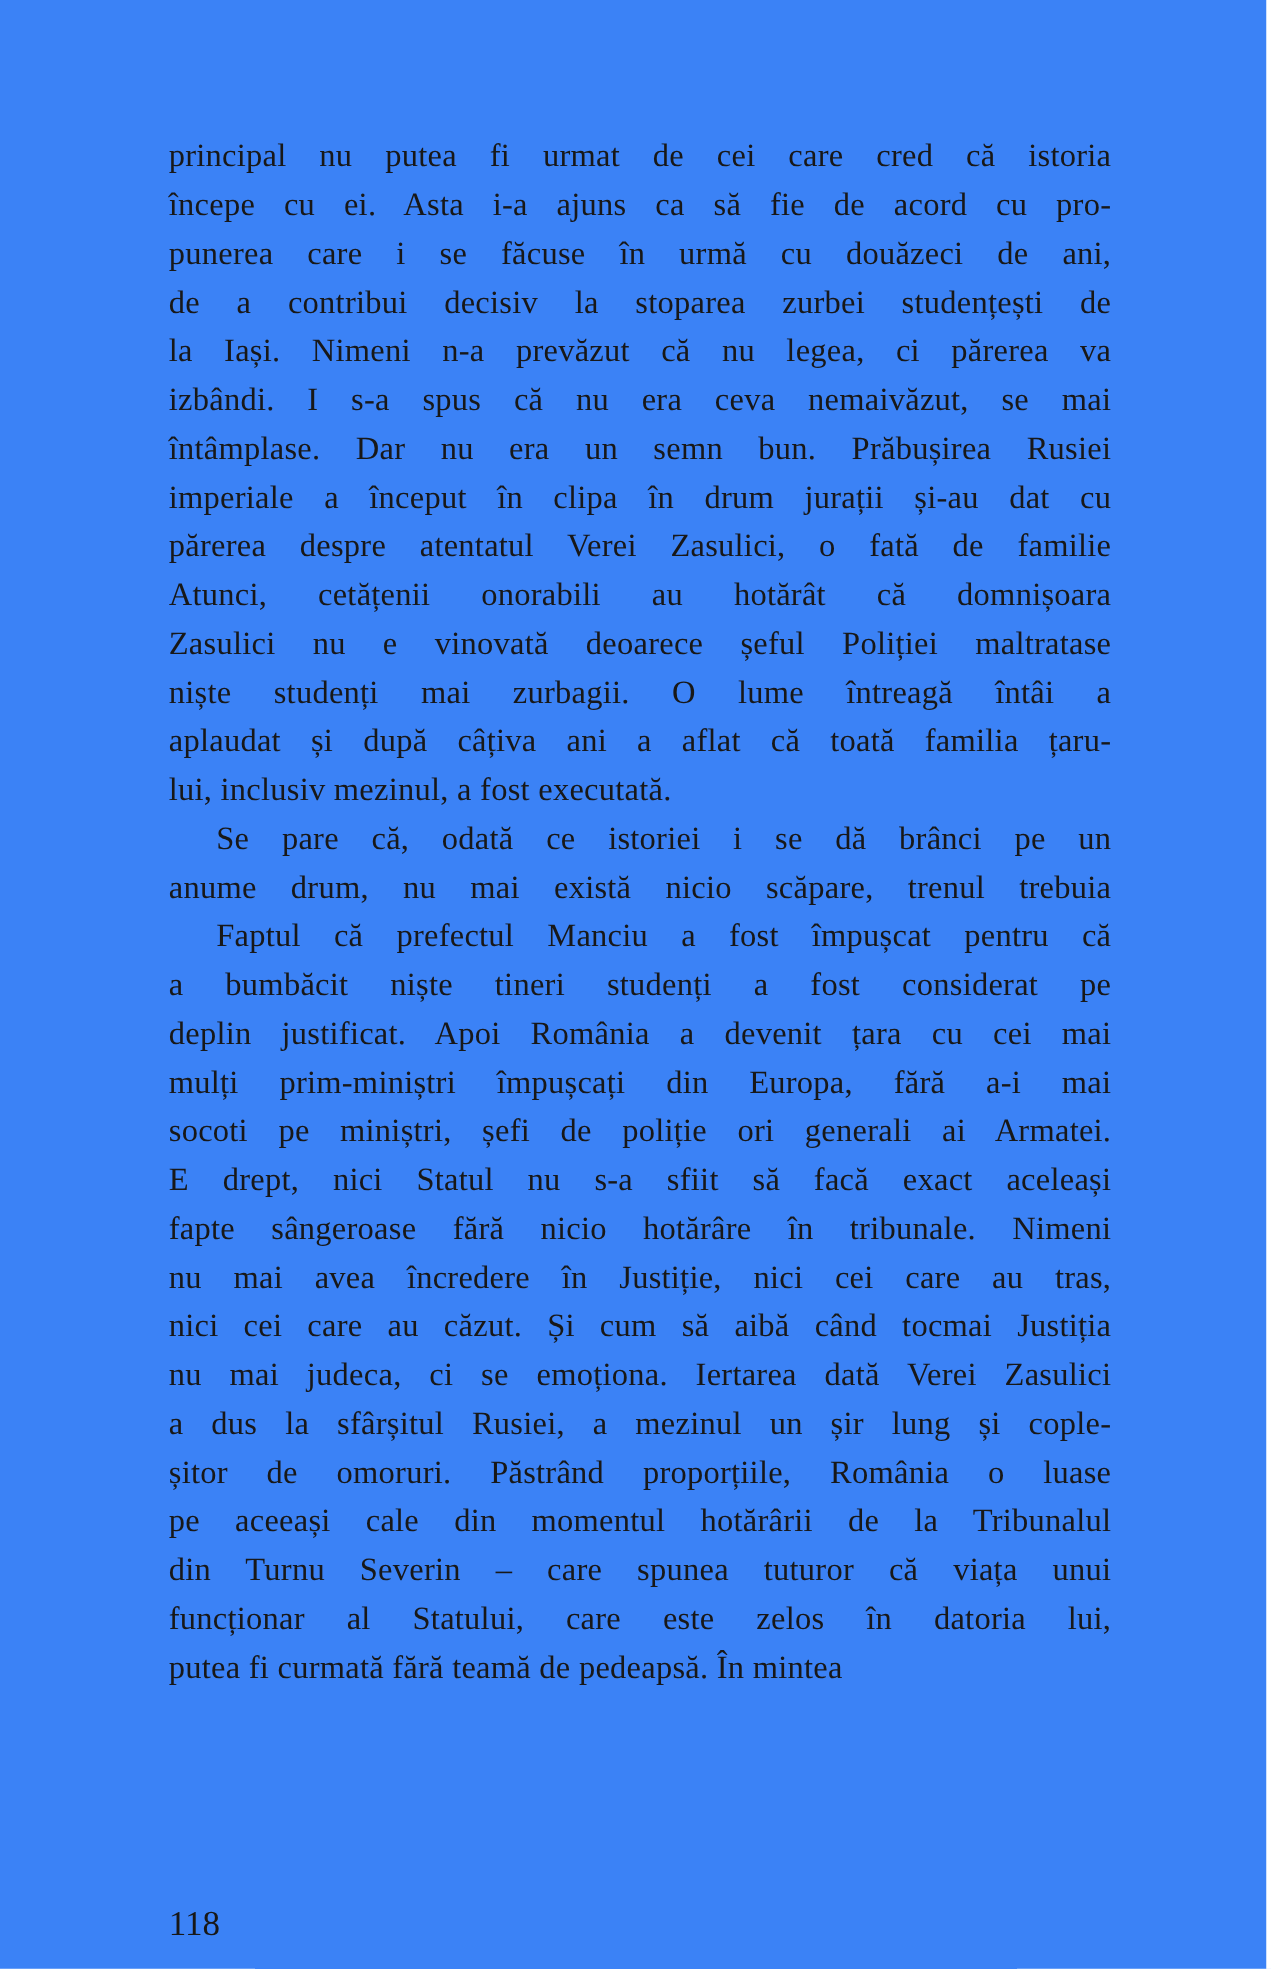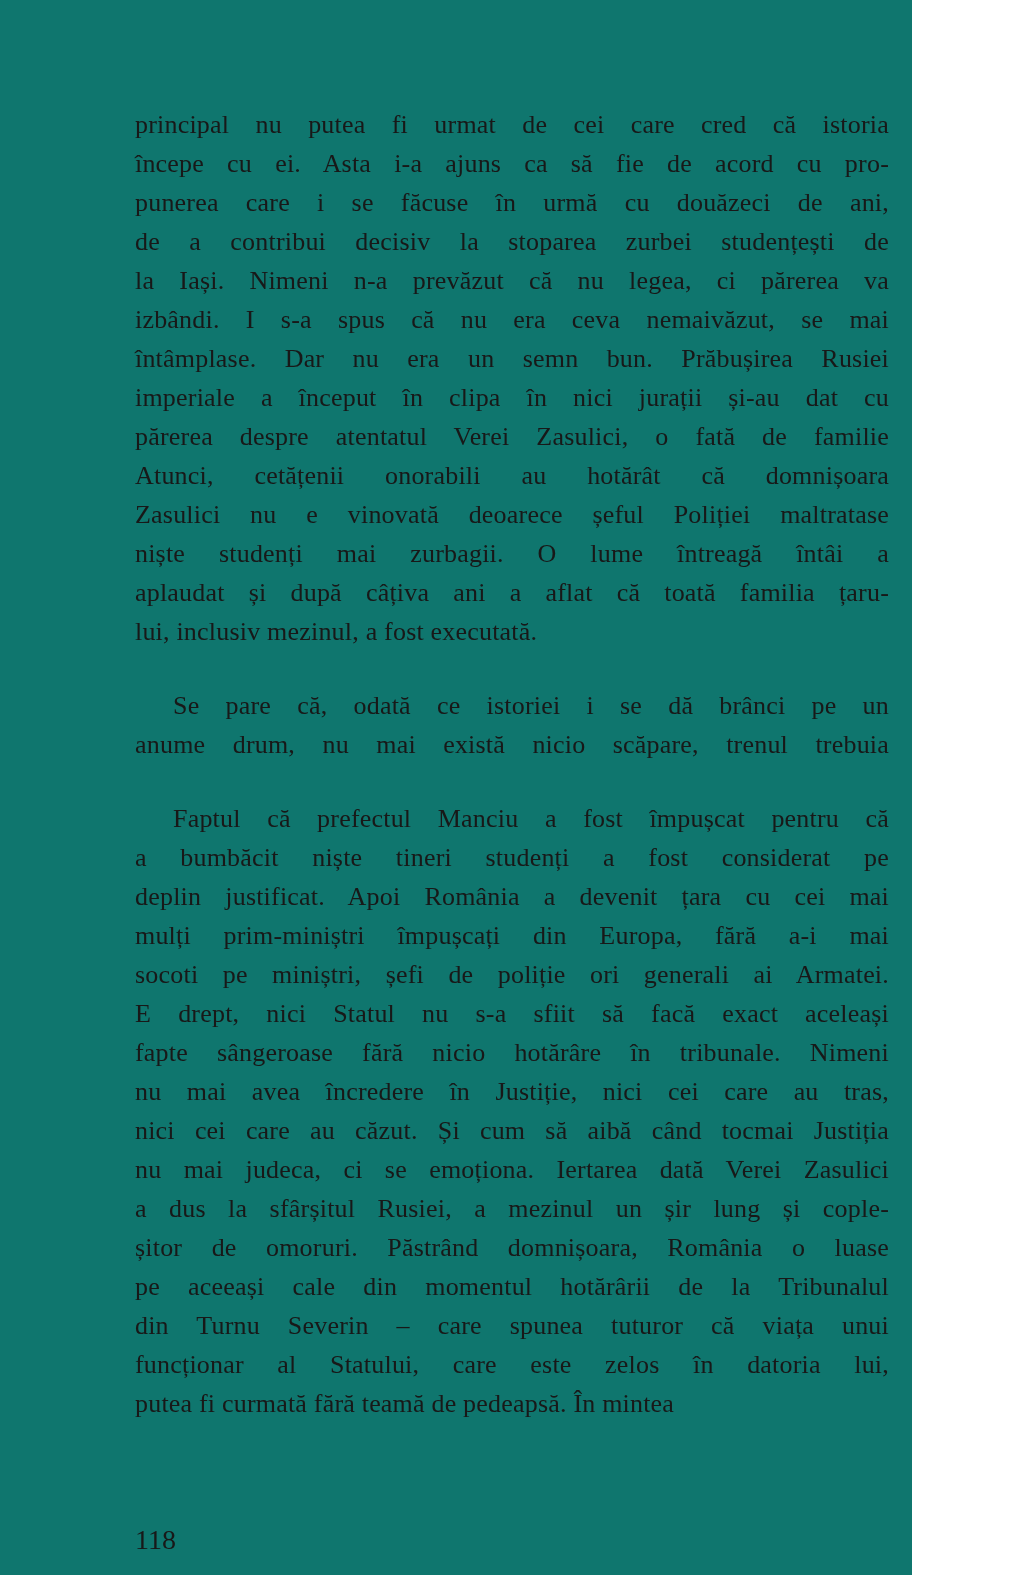"principal nu putea fi urmat" .book-page { background: #0f766e -> #3b82f6; width: 912px -> 1013px }
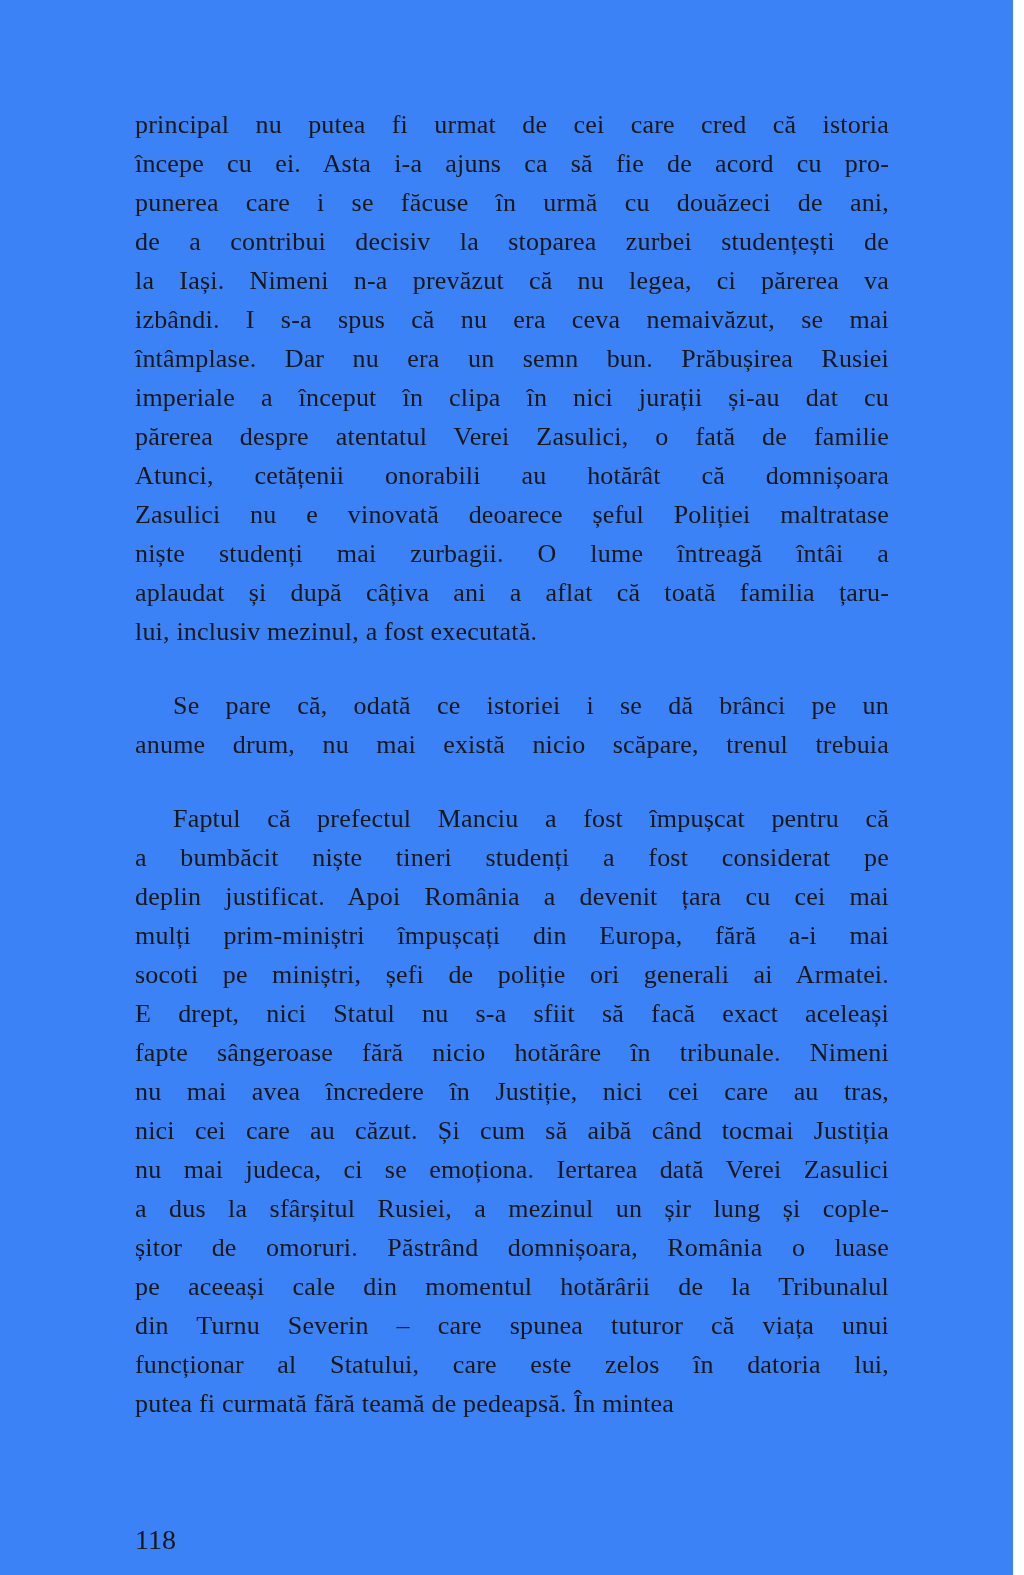"imperiale a început în clipa" div.text-line { text: nici -> drum }
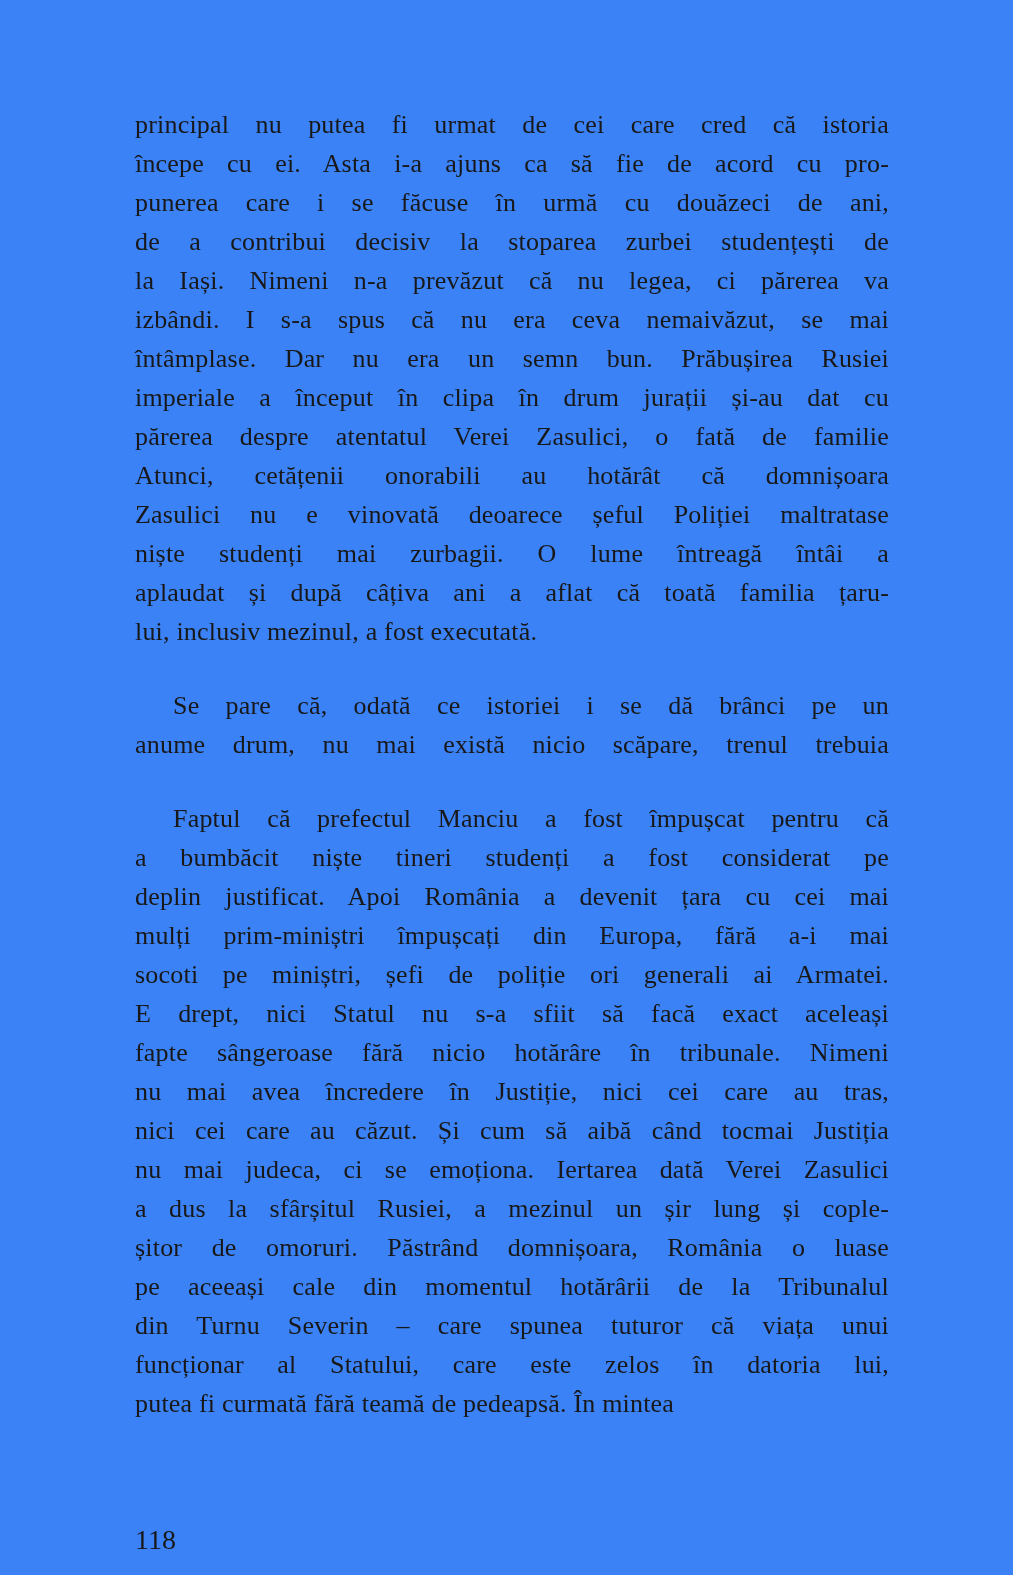"Se pare că, odată ce" .text-line.indented { margin-top: 35px -> none }
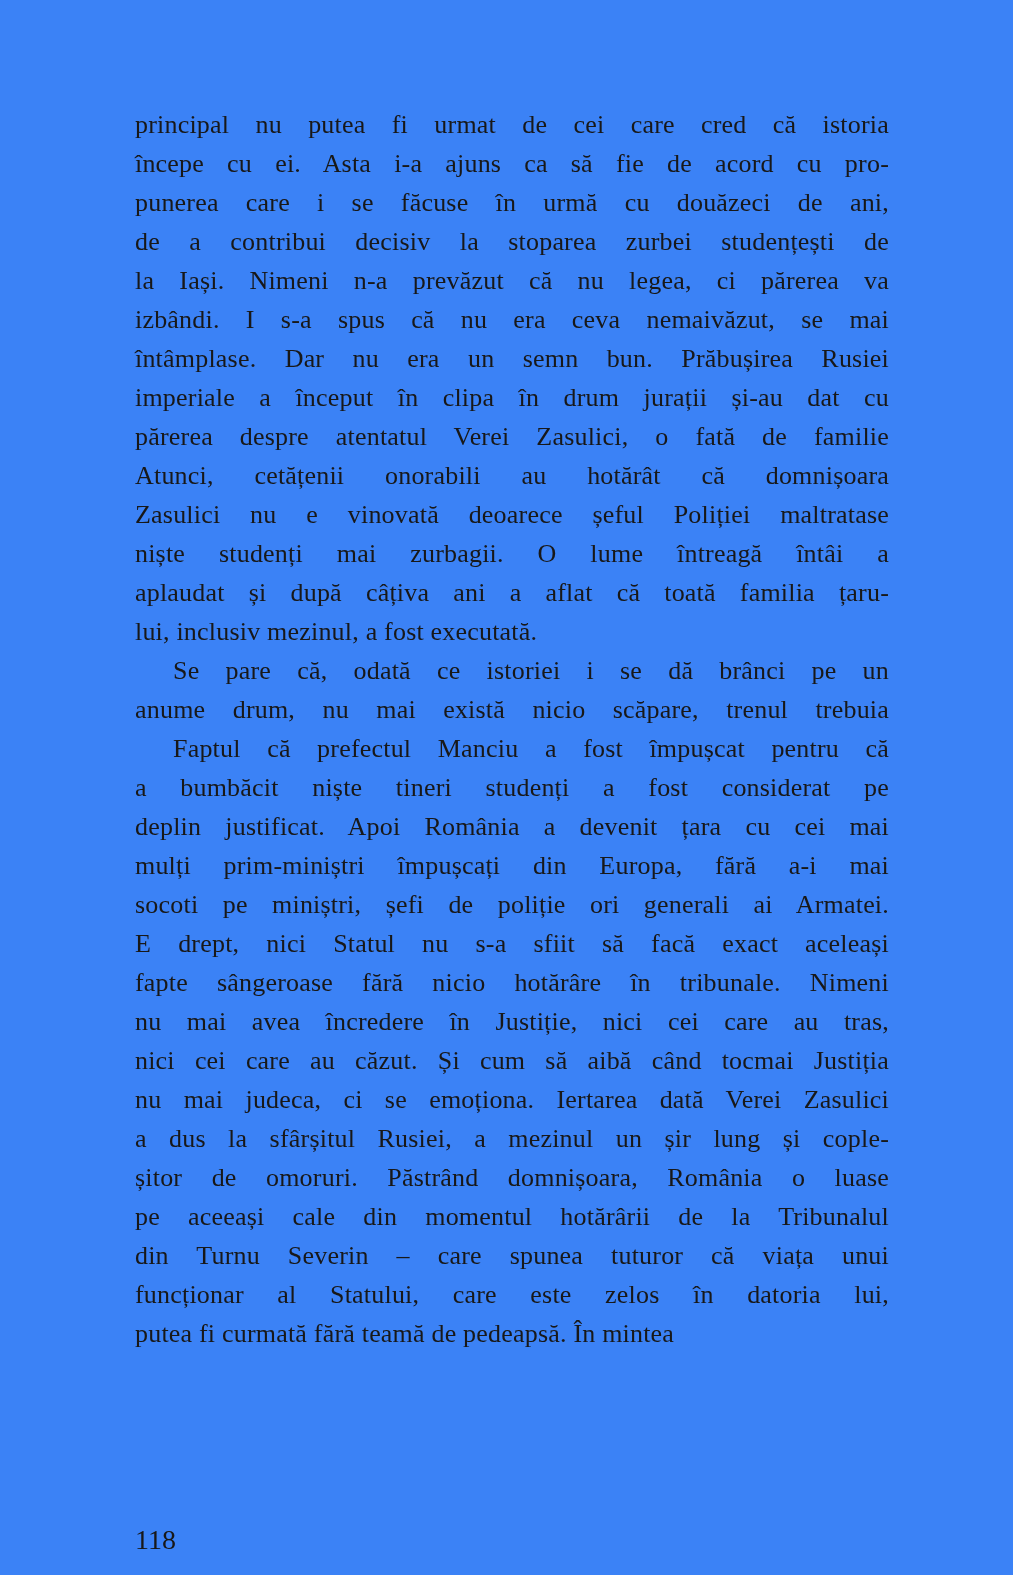"șitor de omoruri. Păstrând domnișoara," div.text-line { text: domnișoara -> proporțiile }
